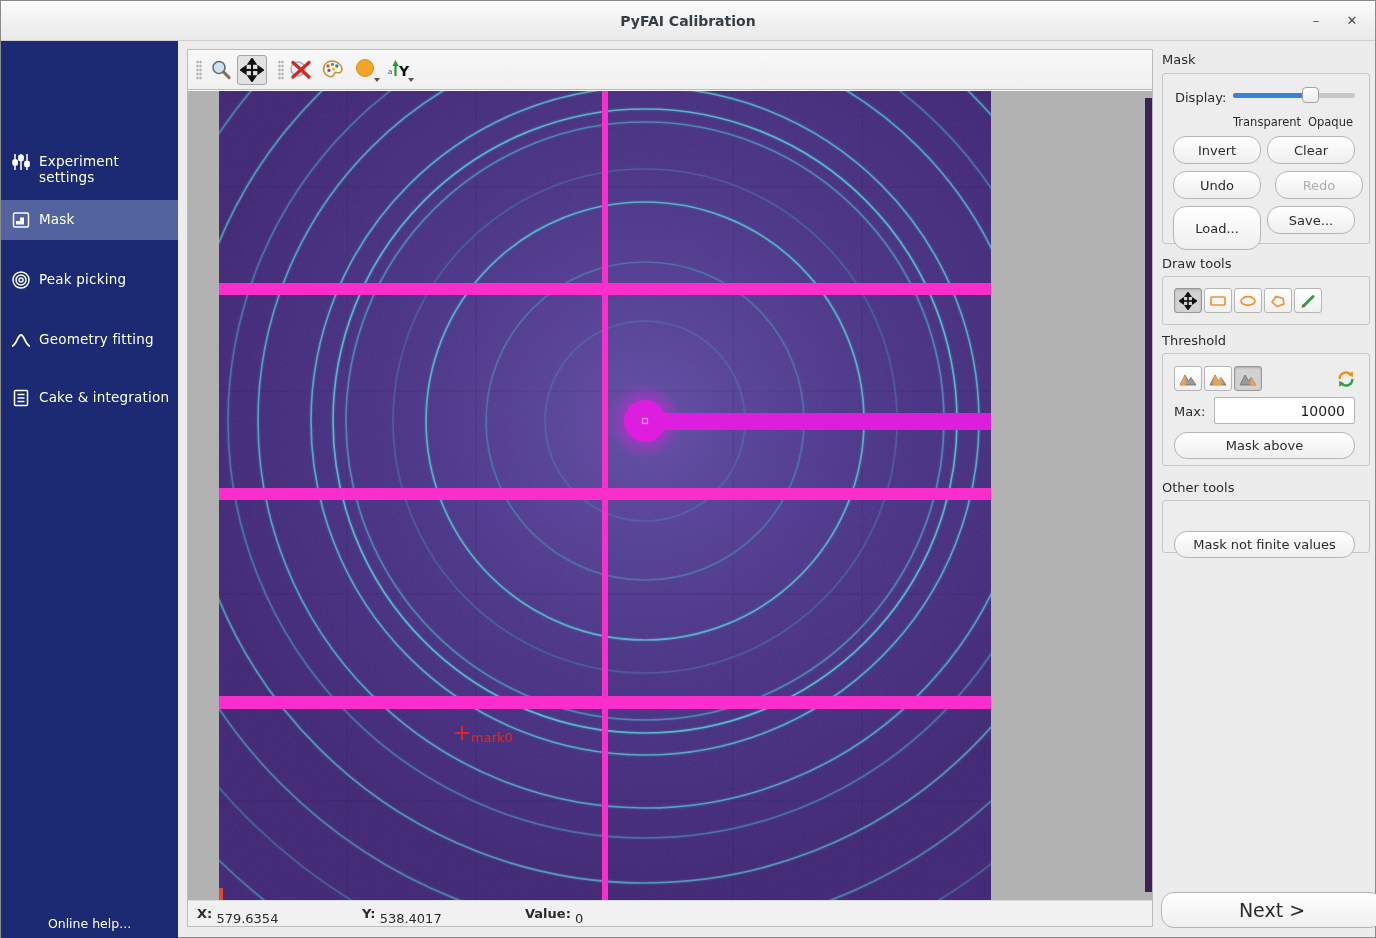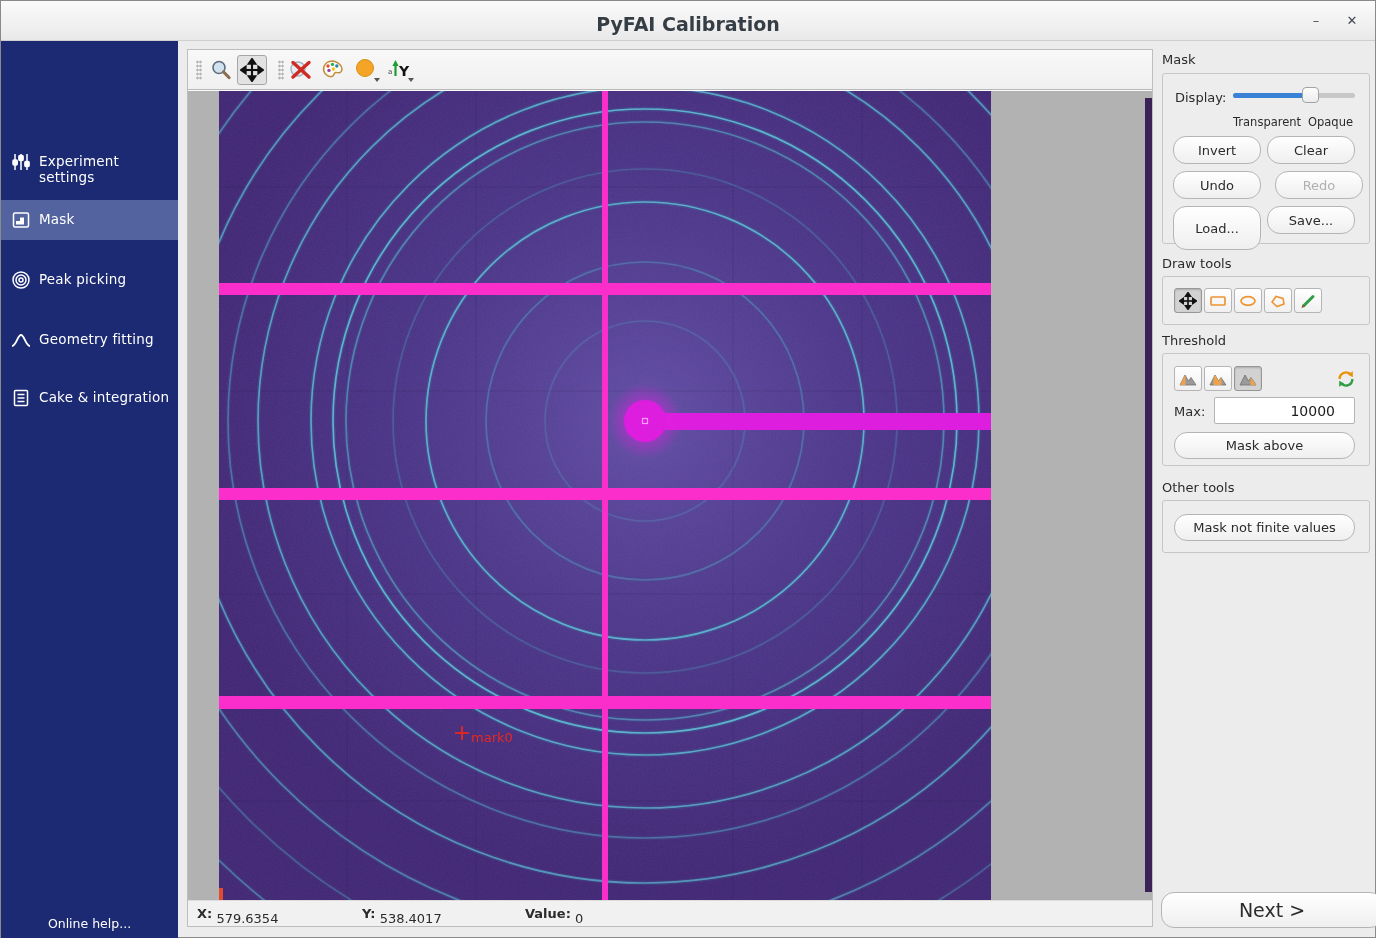"PyFAI Calibration" #titlebar .title { font-size: 19px -> 14px }
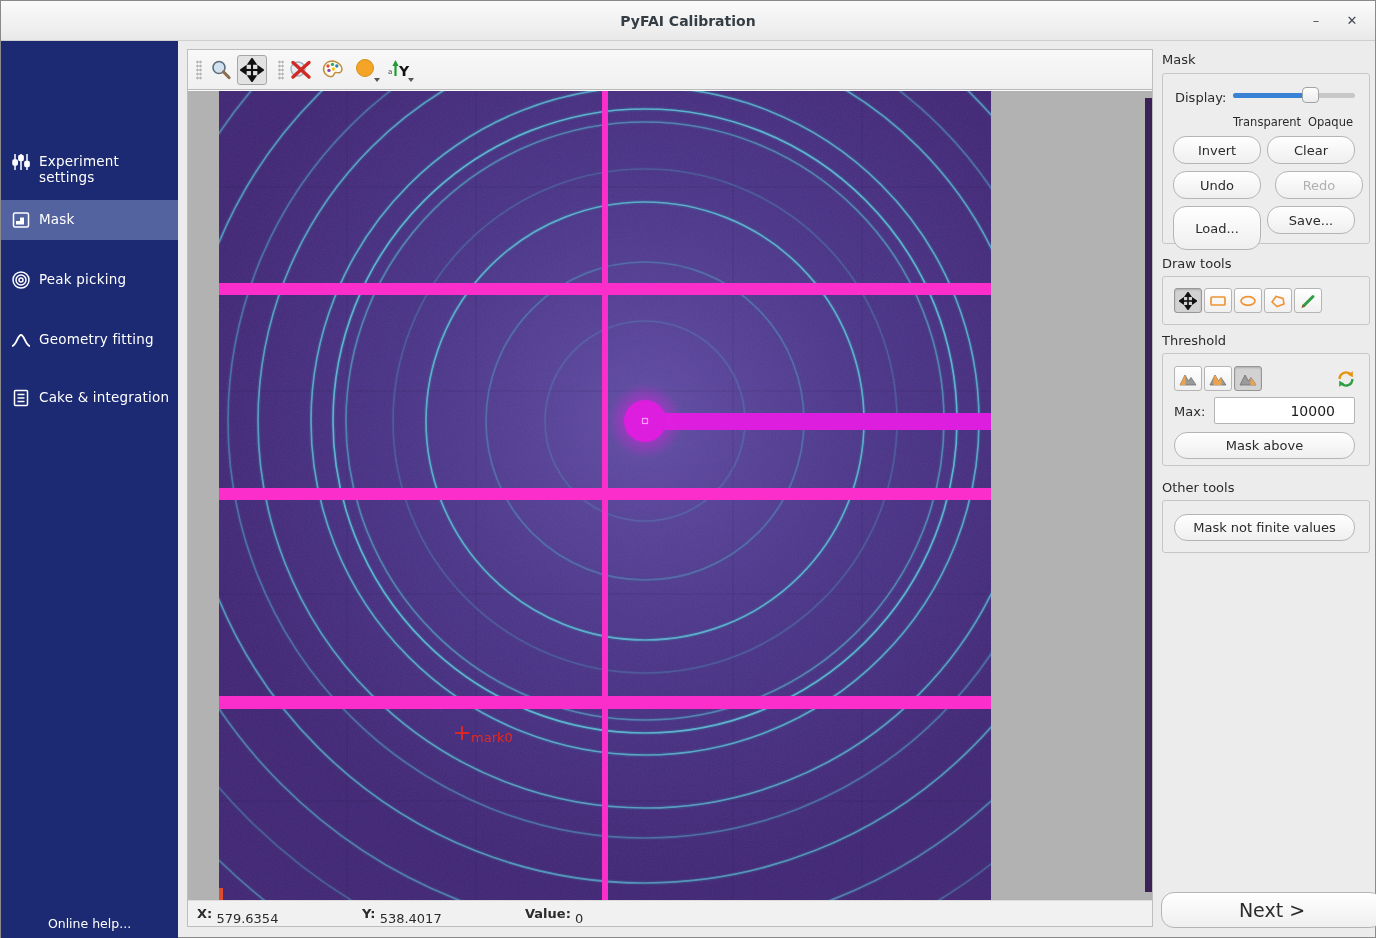"10000" .max-input { padding: 0 19px -> 0 9px }
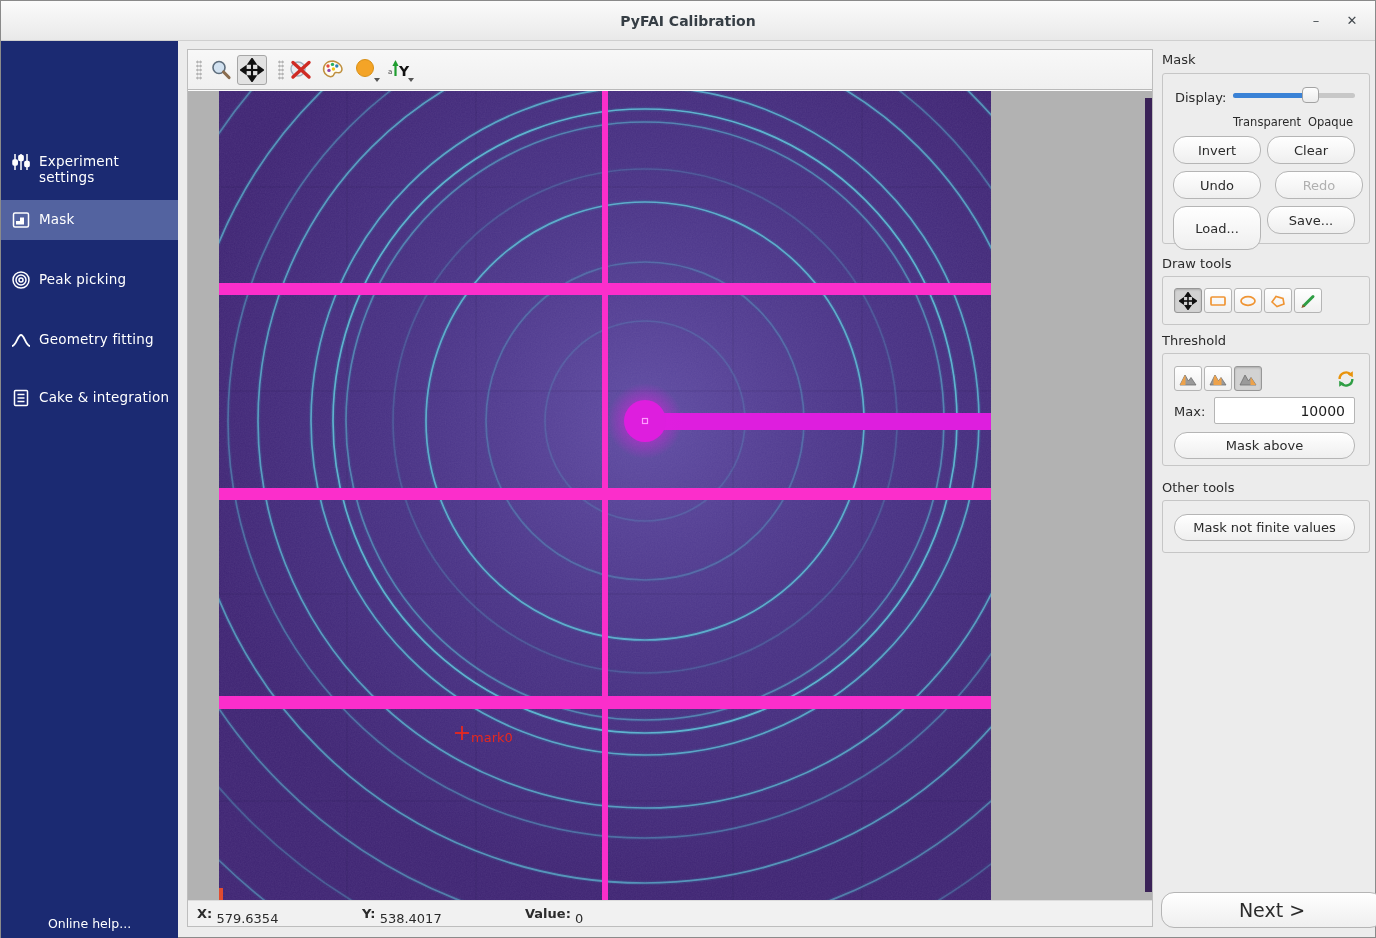"Mask not finite values" button.btn { top: 13px -> 30px }
